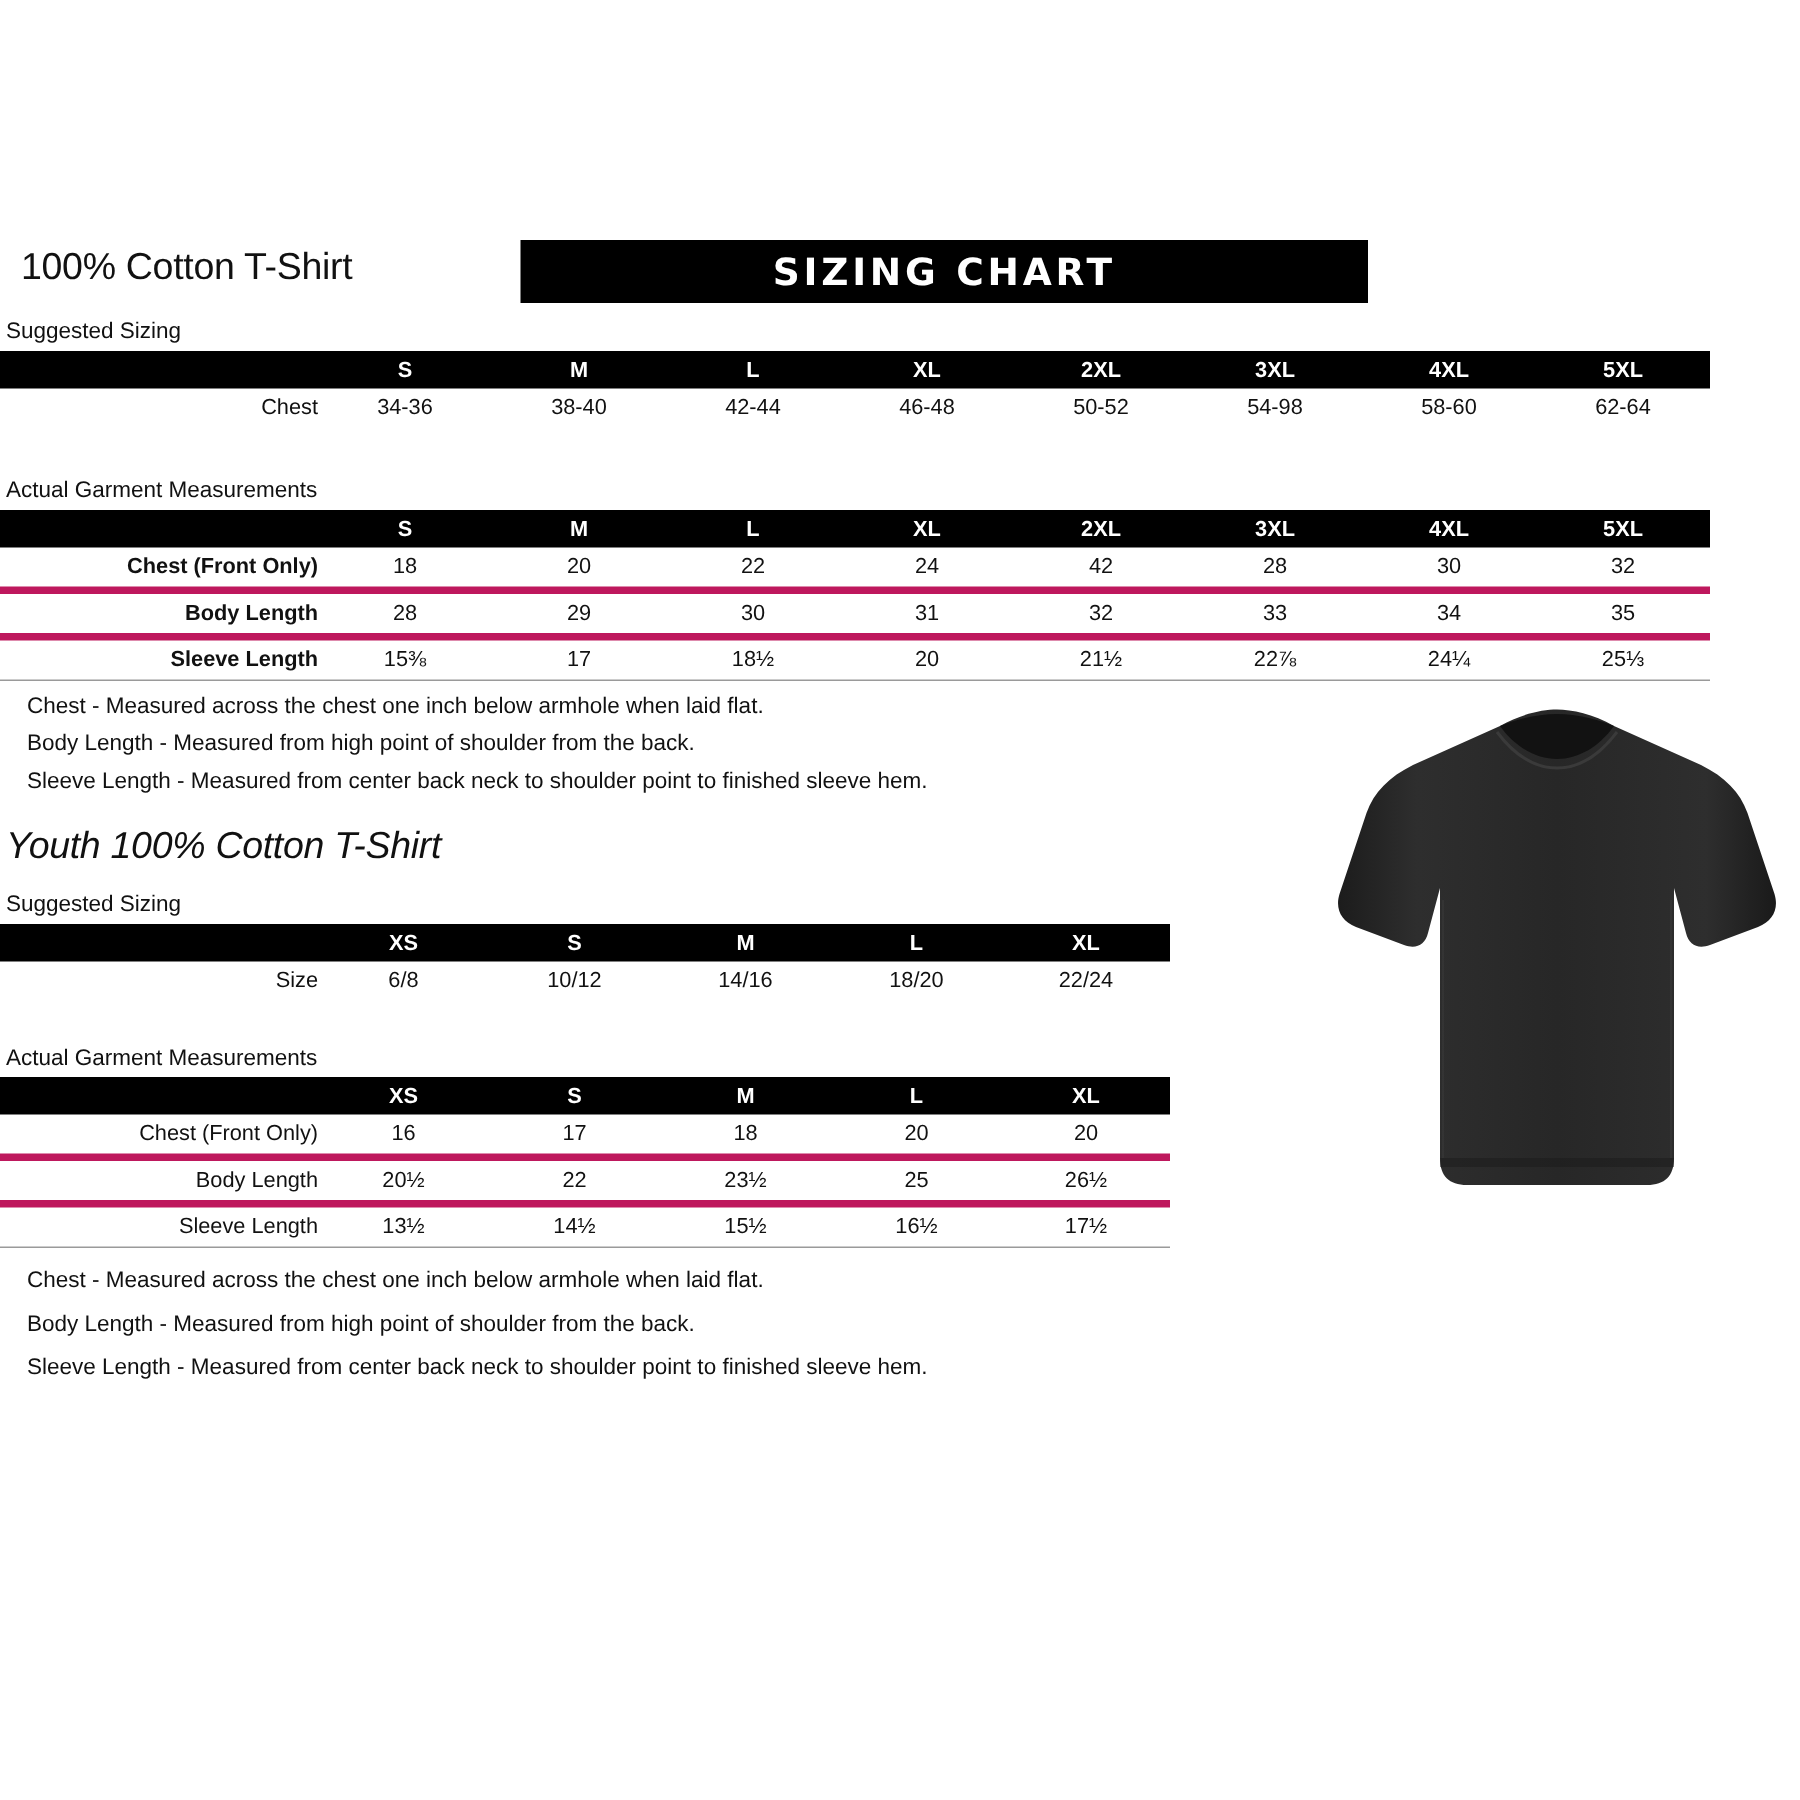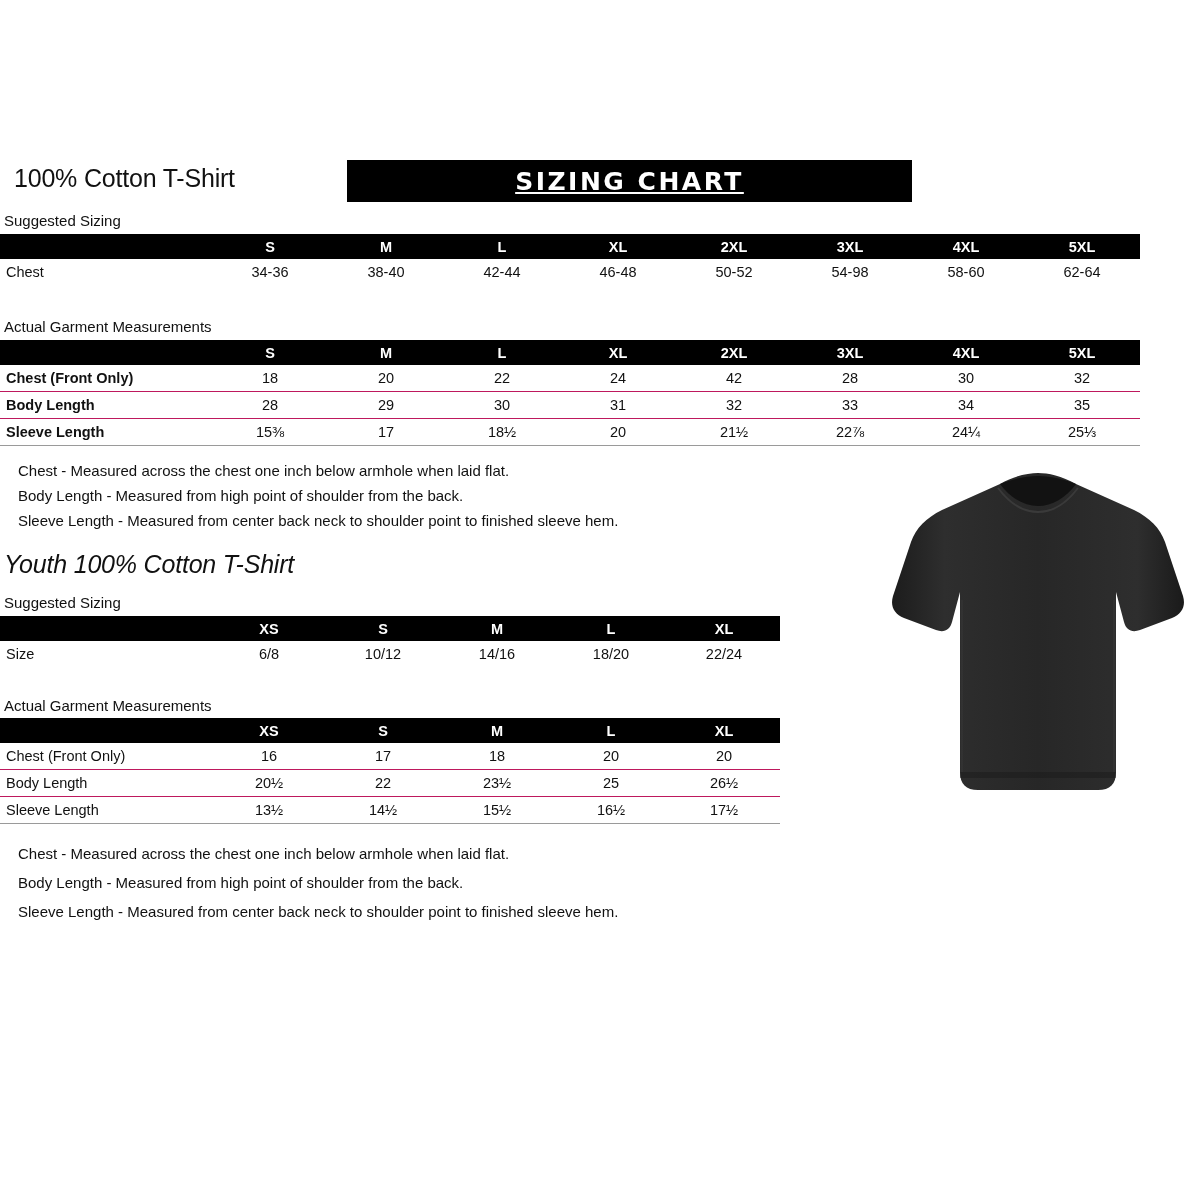"SIZING CHART" .sizing-chart-banner .txt { text-decoration: underline -> none }
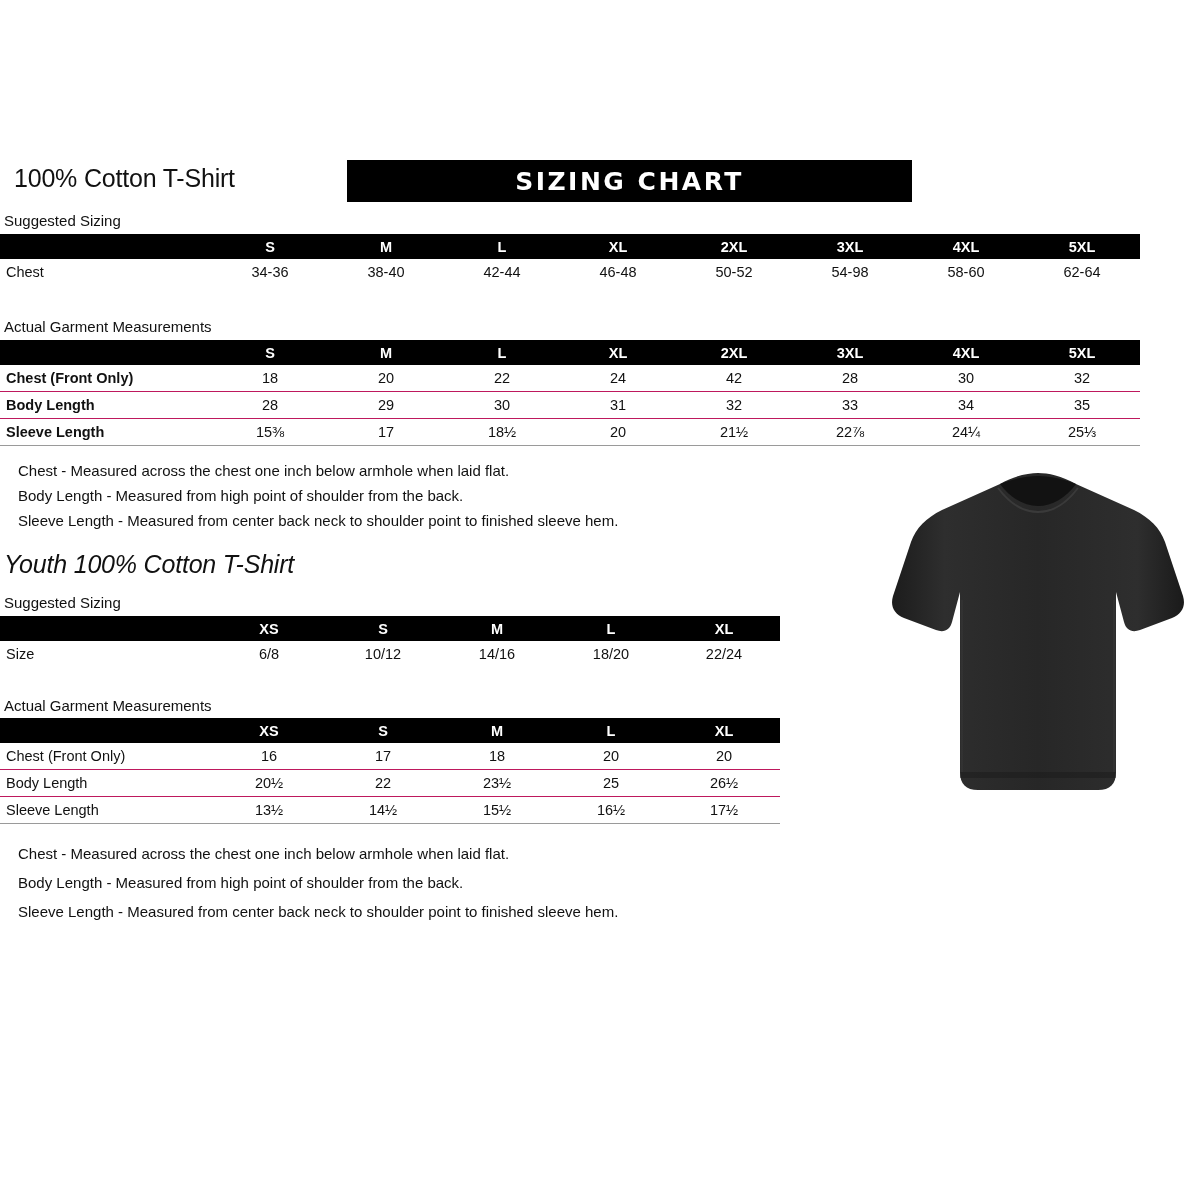"Chest" .tbl td.rowlabel { text-align: left -> right }
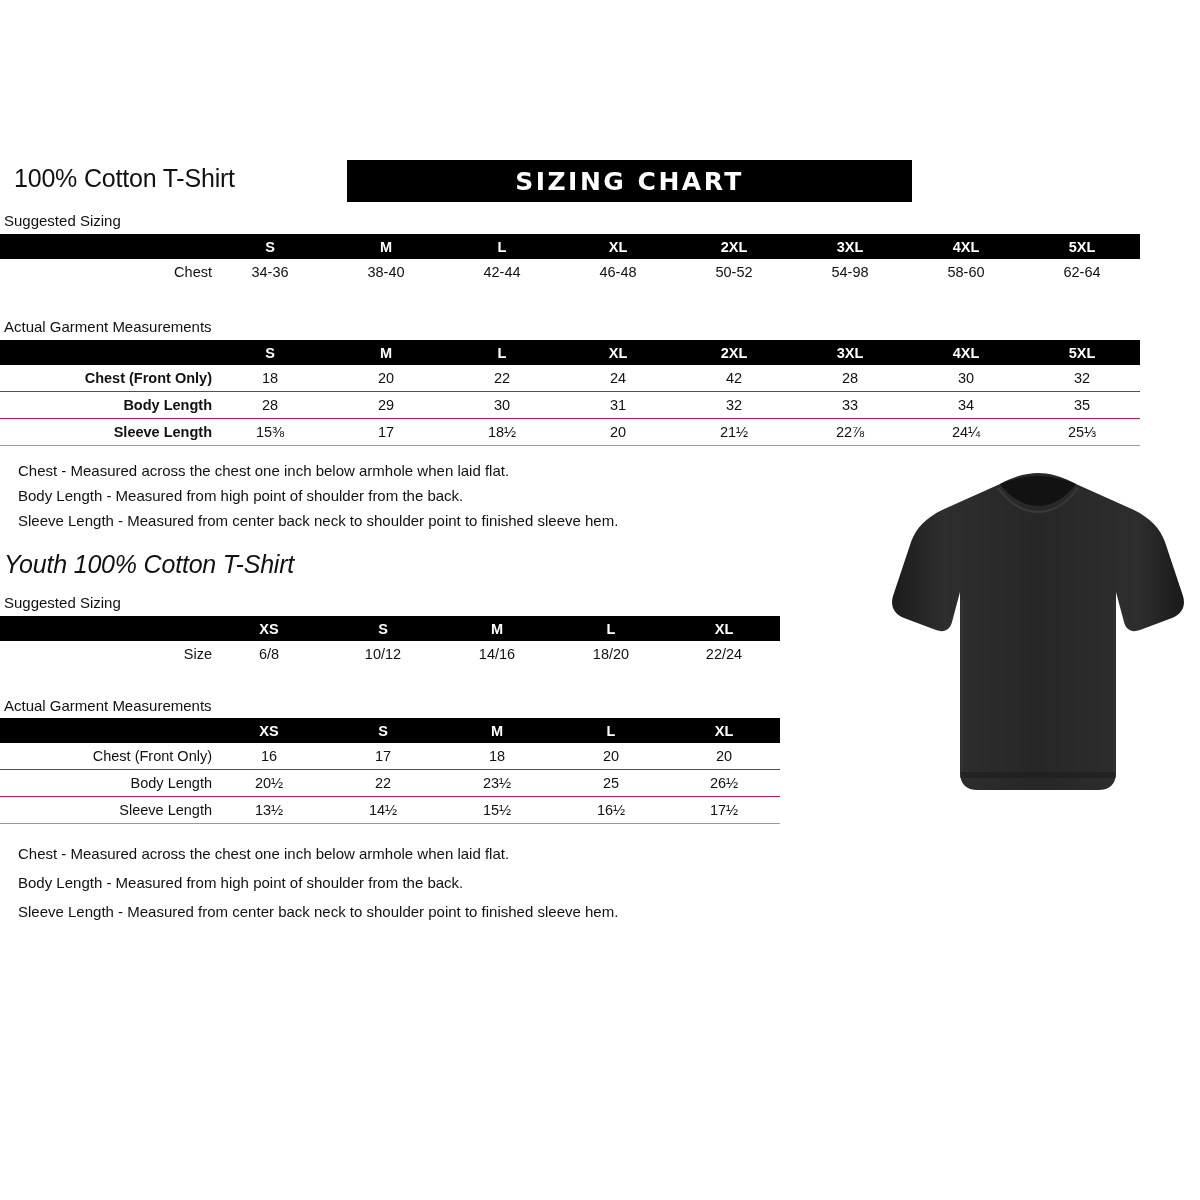"Chest (Front Only)" .tbl.ruled tbody tr { border-bottom: 1px solid #be185d -> 5px solid #be185d }
